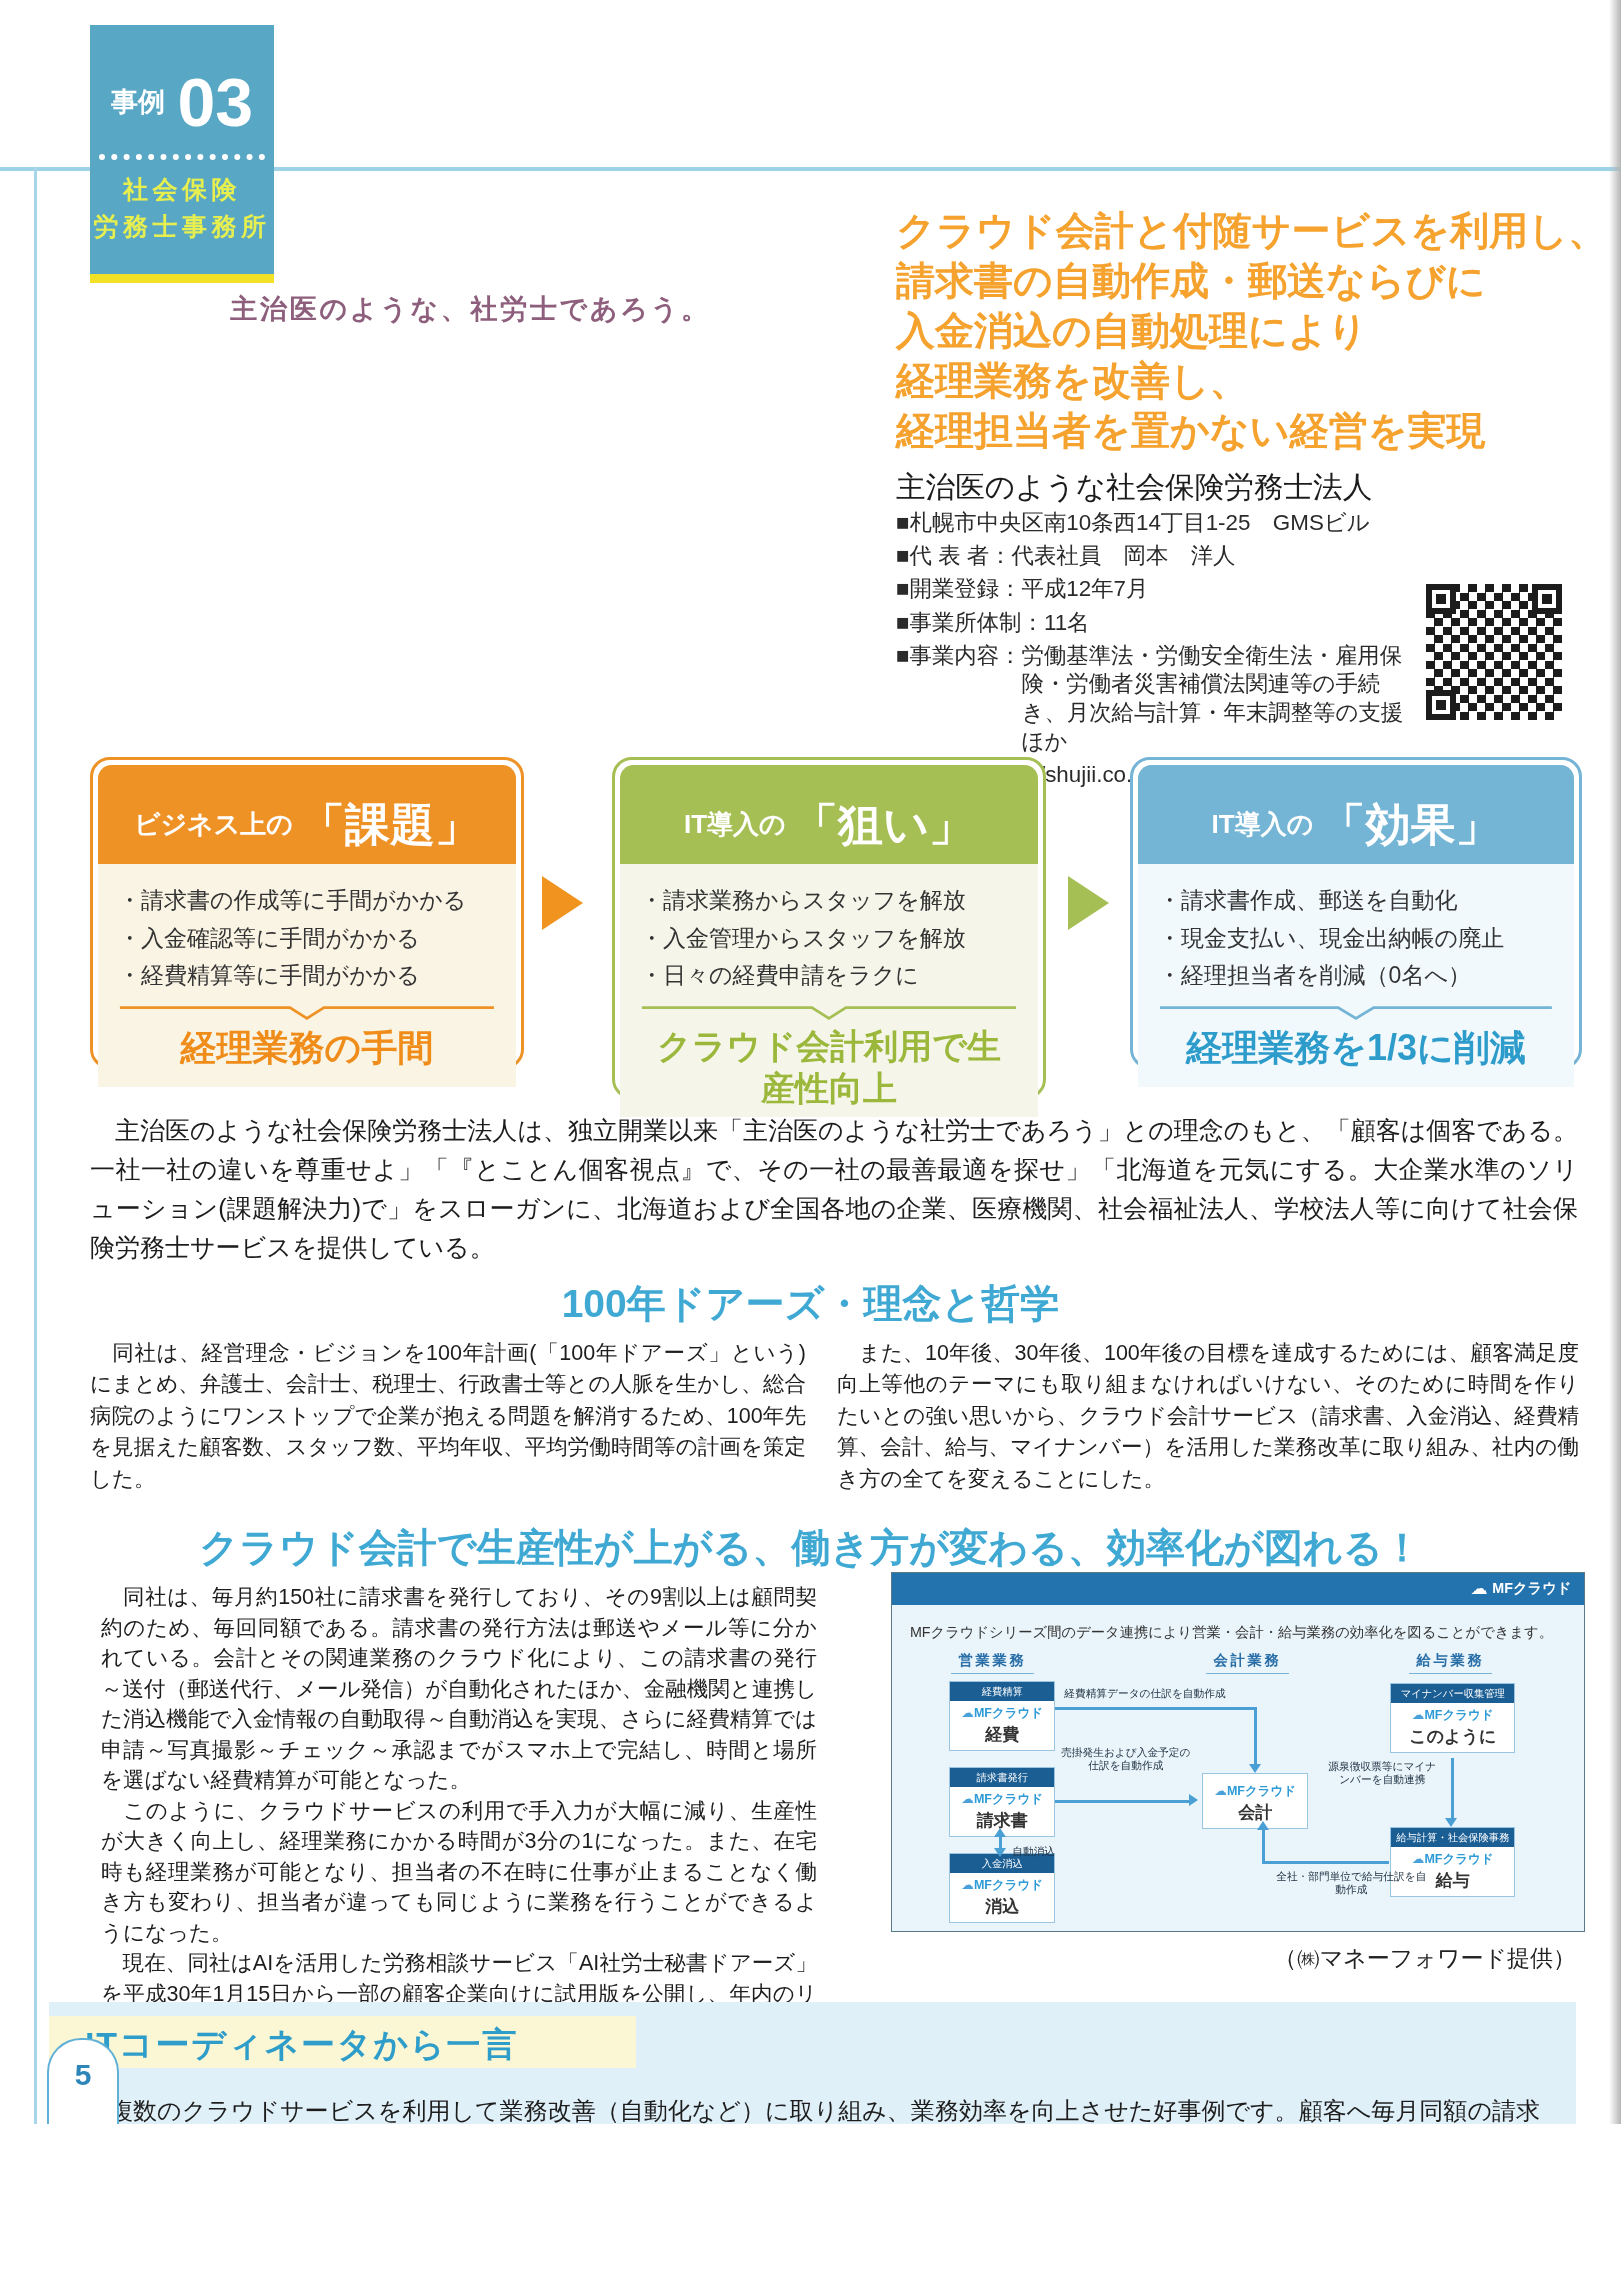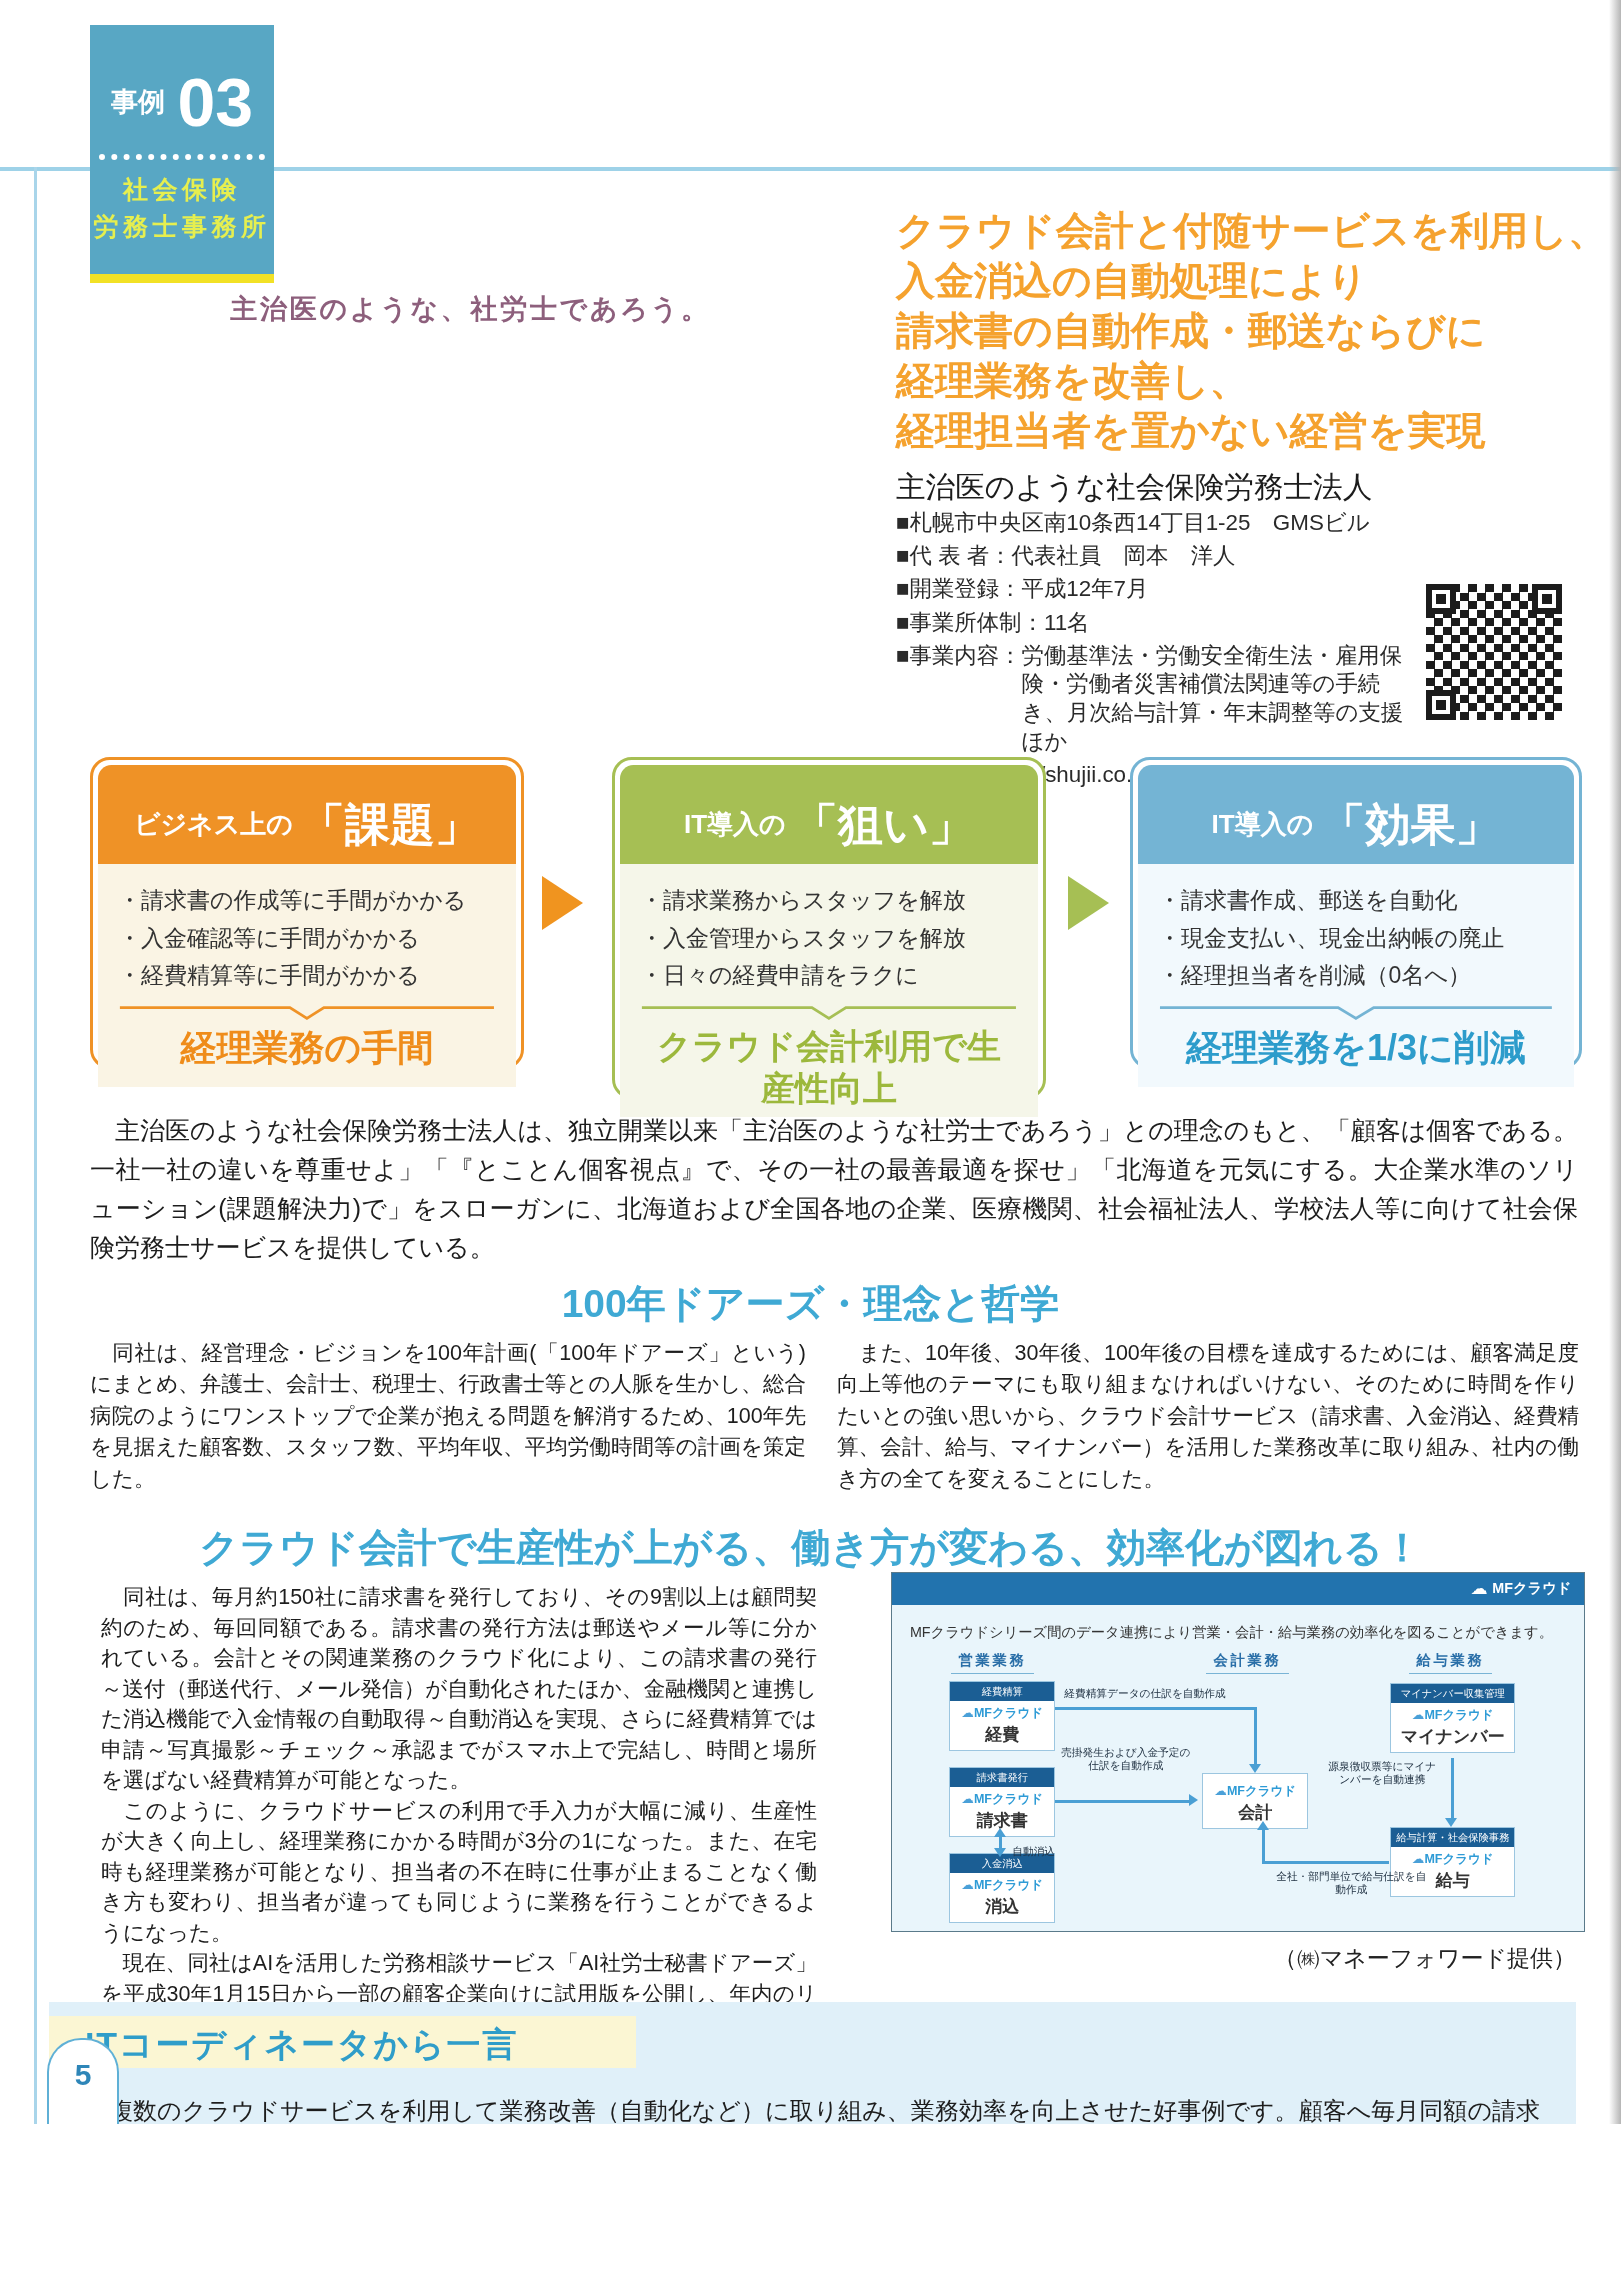"入金消込の自動処理により" div { order: before "請求書の自動作成・郵送ならびに" -> after "請求書の自動作成・郵送ならびに" }
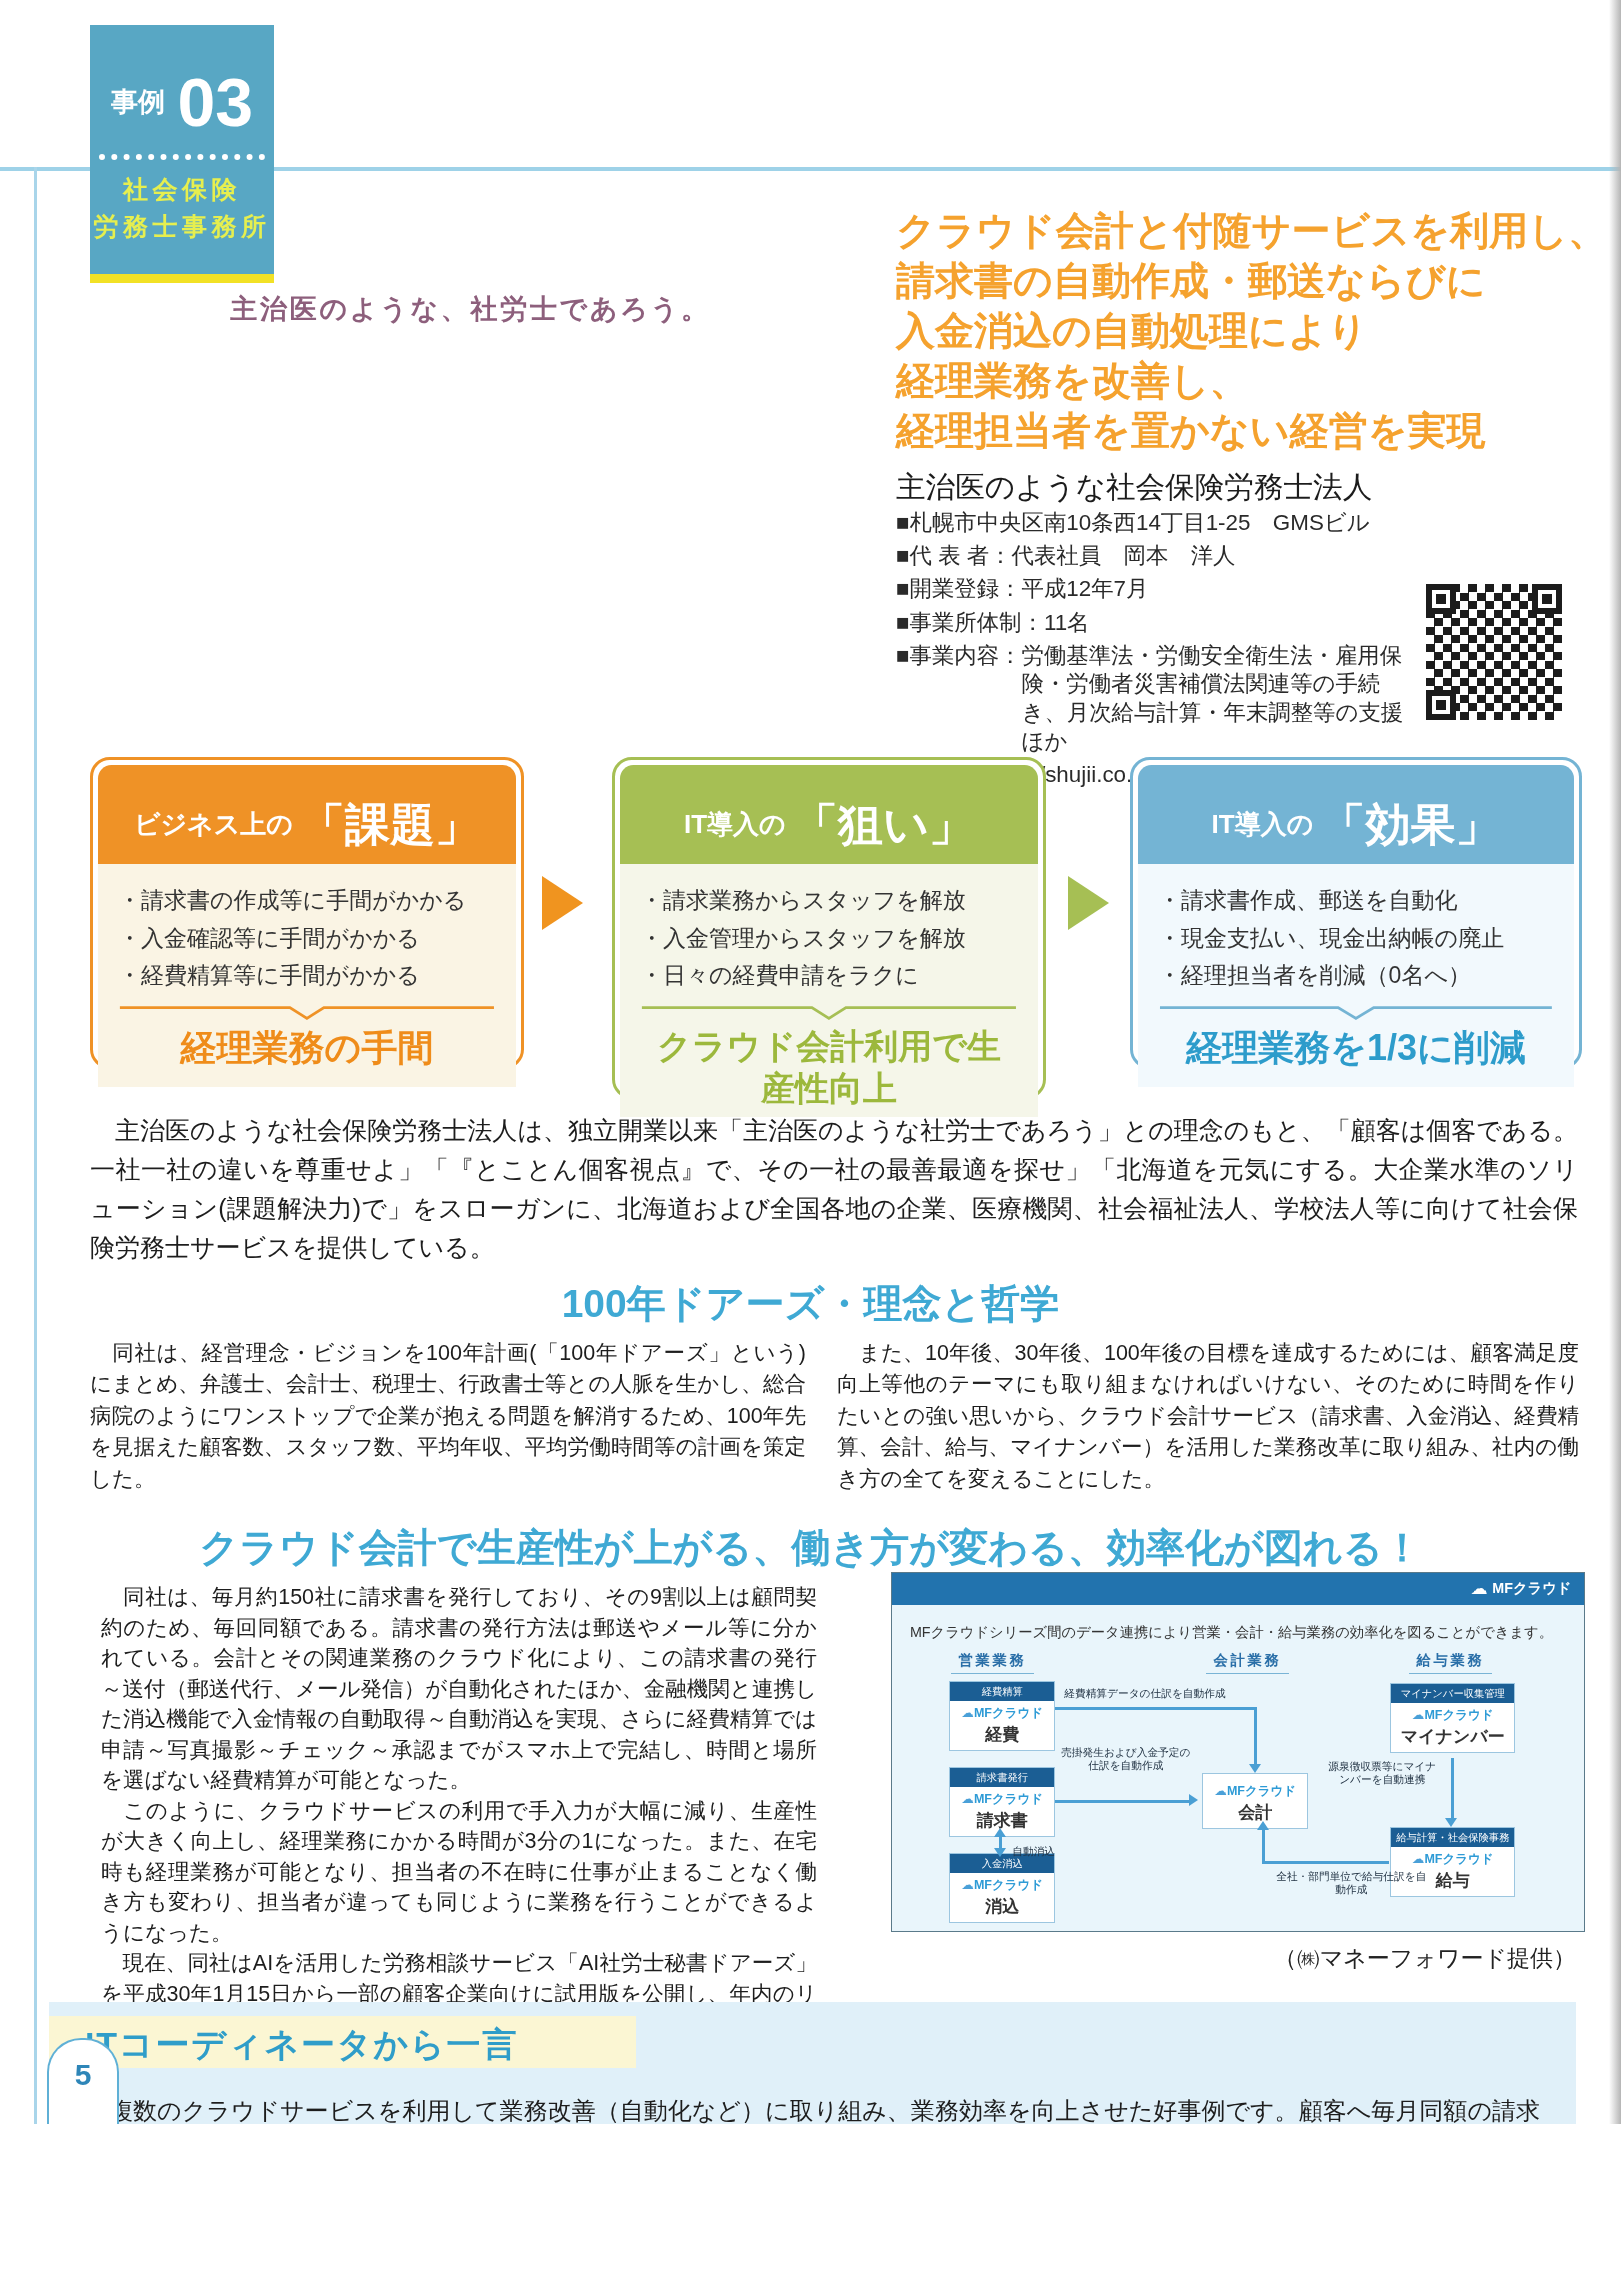"マイナンバー" div.mf-name { text: マイナンバー -> このように }
